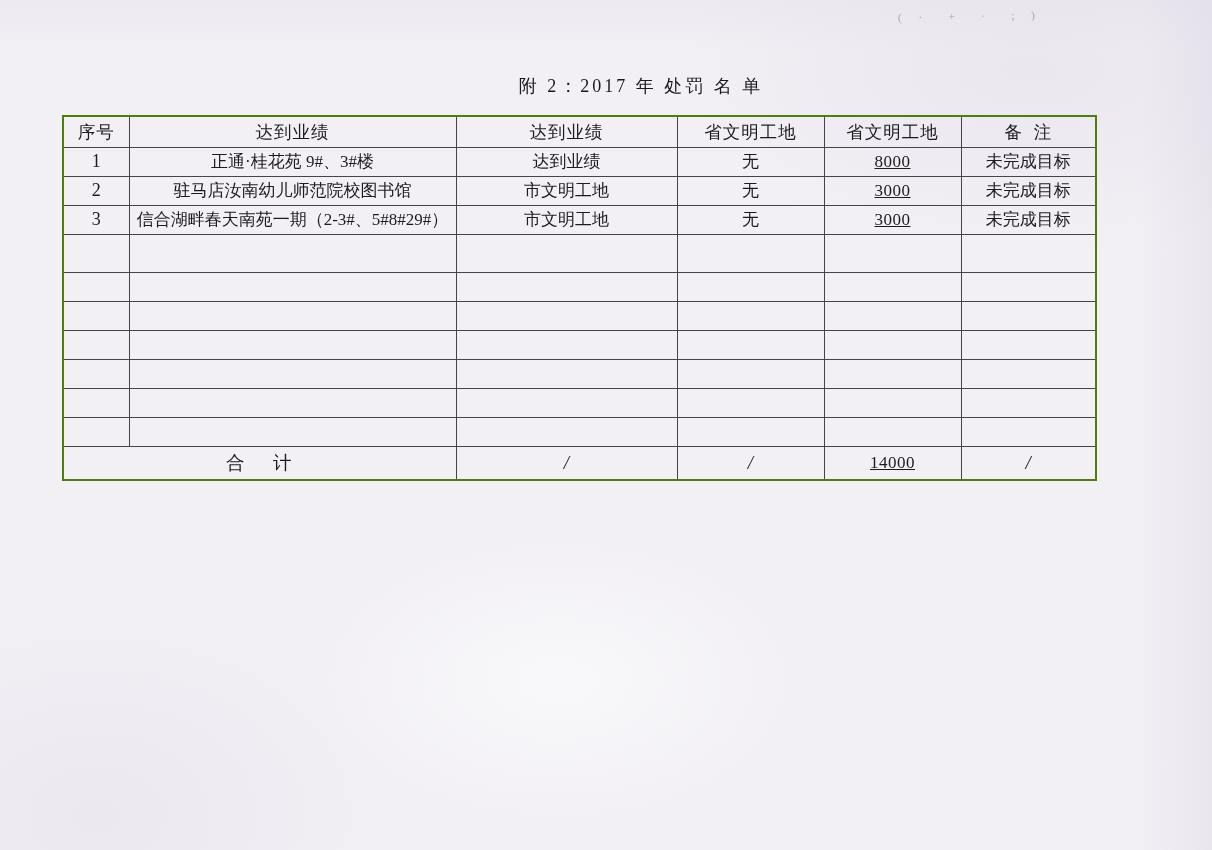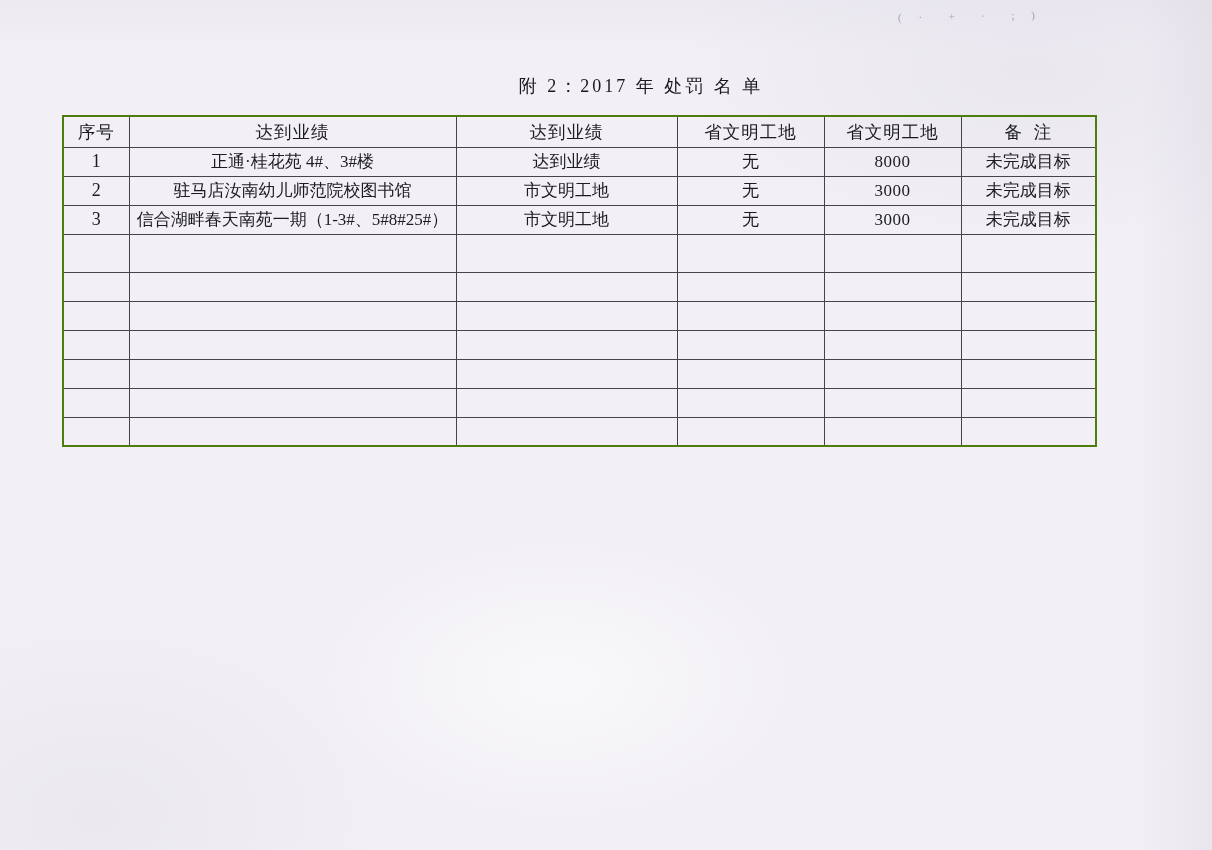"正通·桂花苑 4#、3#楼" td.cell-project { text: 4 -> 9 }
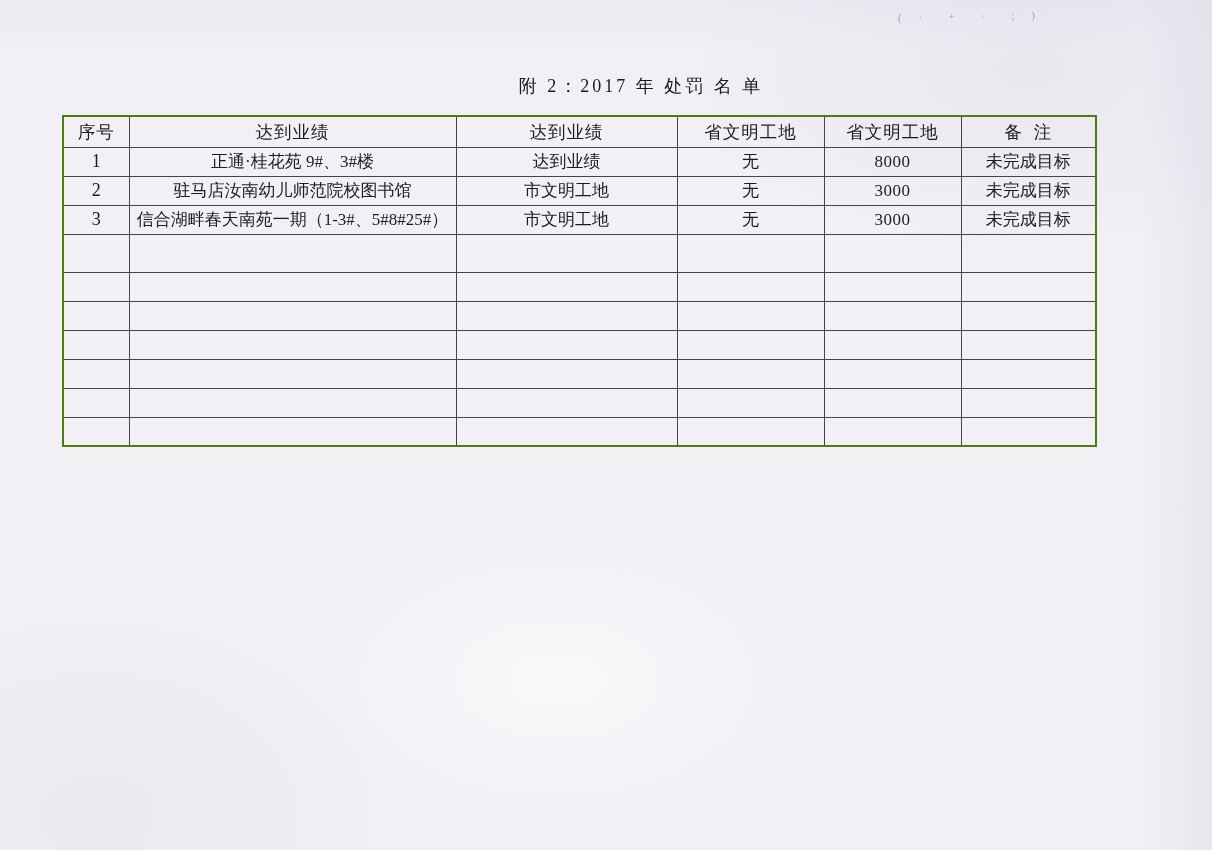"8000" td.cell-penalty { text-decoration: none -> underline }
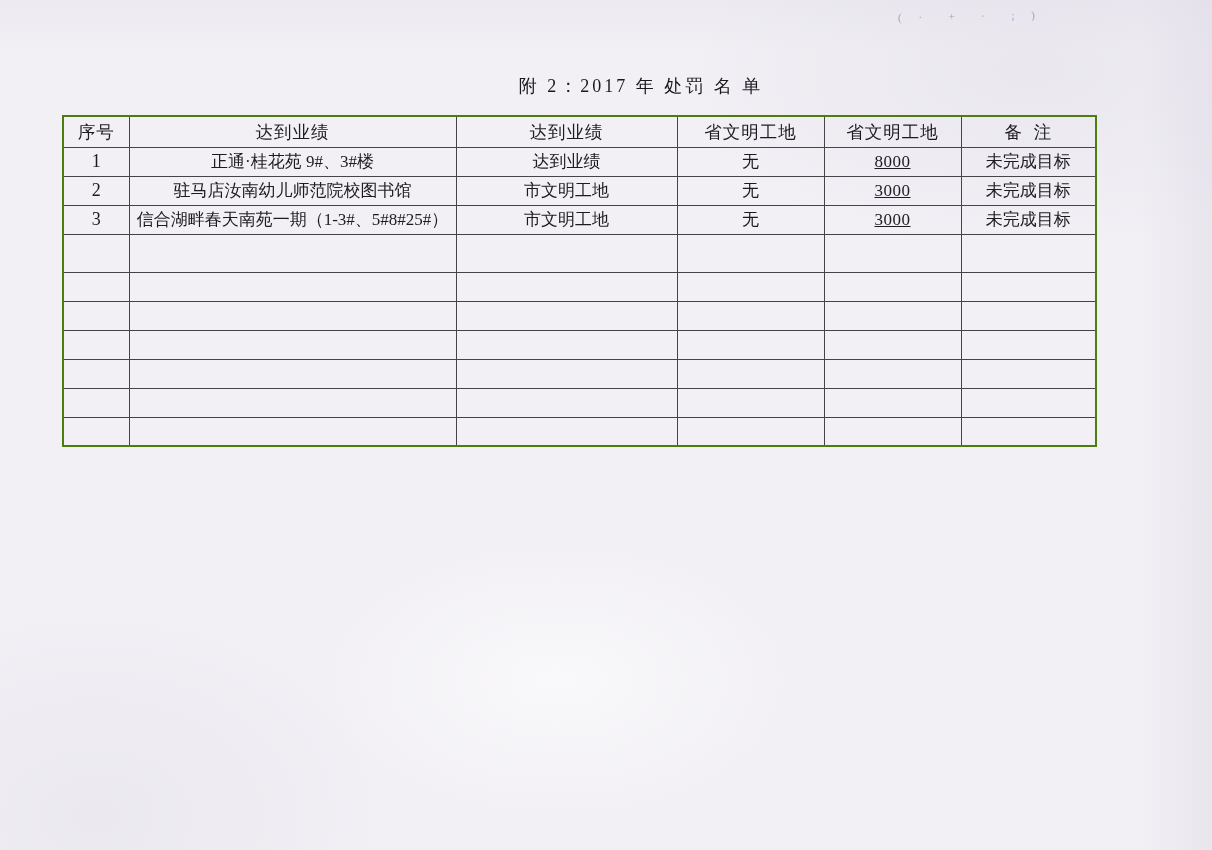"信合湖畔春天南苑一期（1-3#、5#8#25#）" td.cell-project { text: 1-3#、5#8#25 -> 2-3#、5#8#29 }
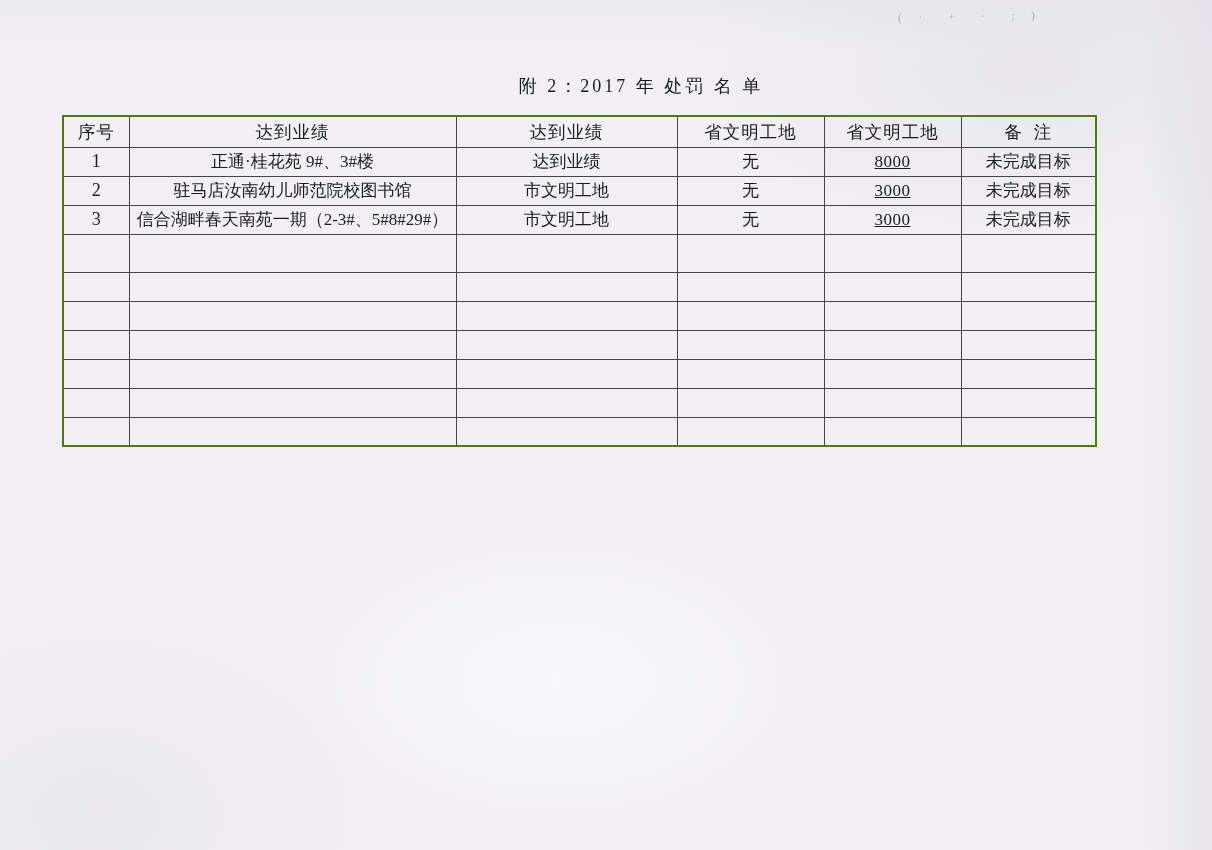"合 计" tr.total-row { html: none -> <tr> <td>合 计</td> <td>/</td> <td>/</td> <td>14000</td> <td>/</td> </tr> }
